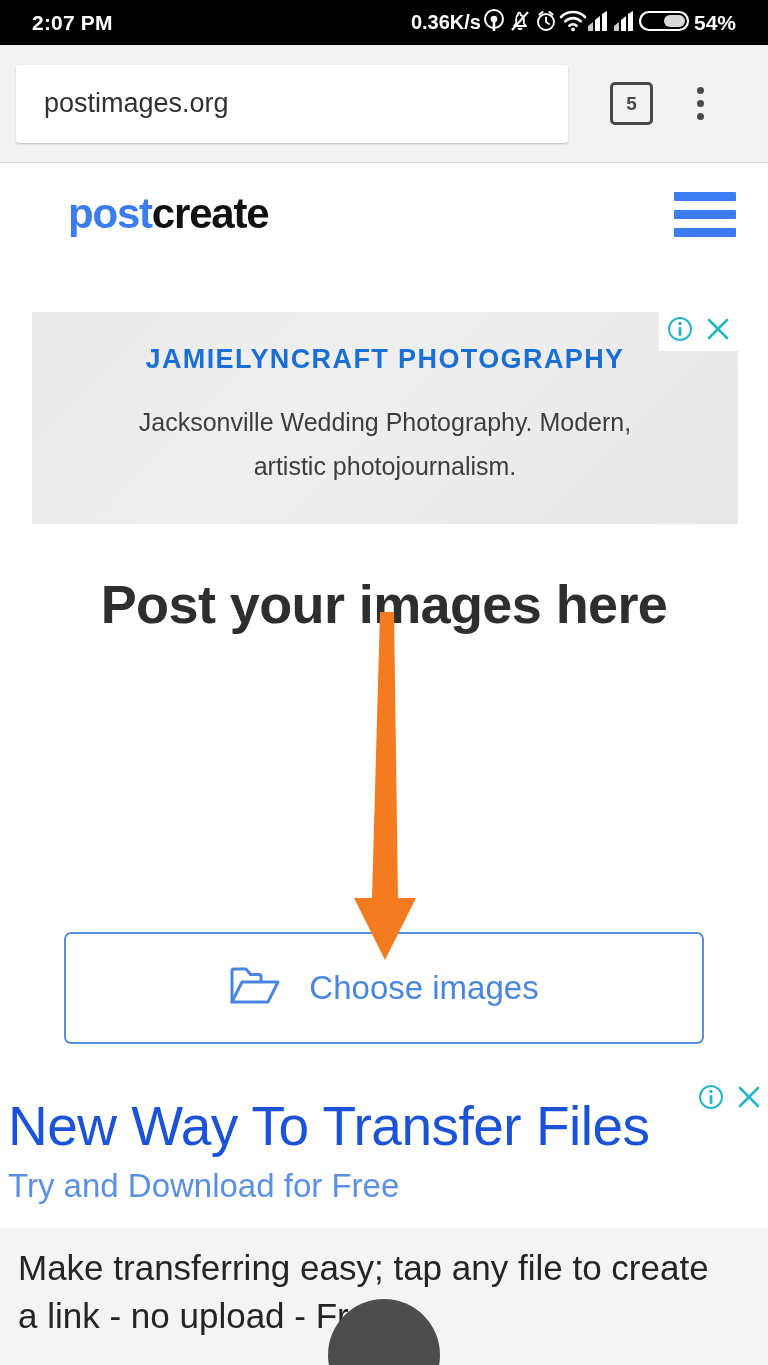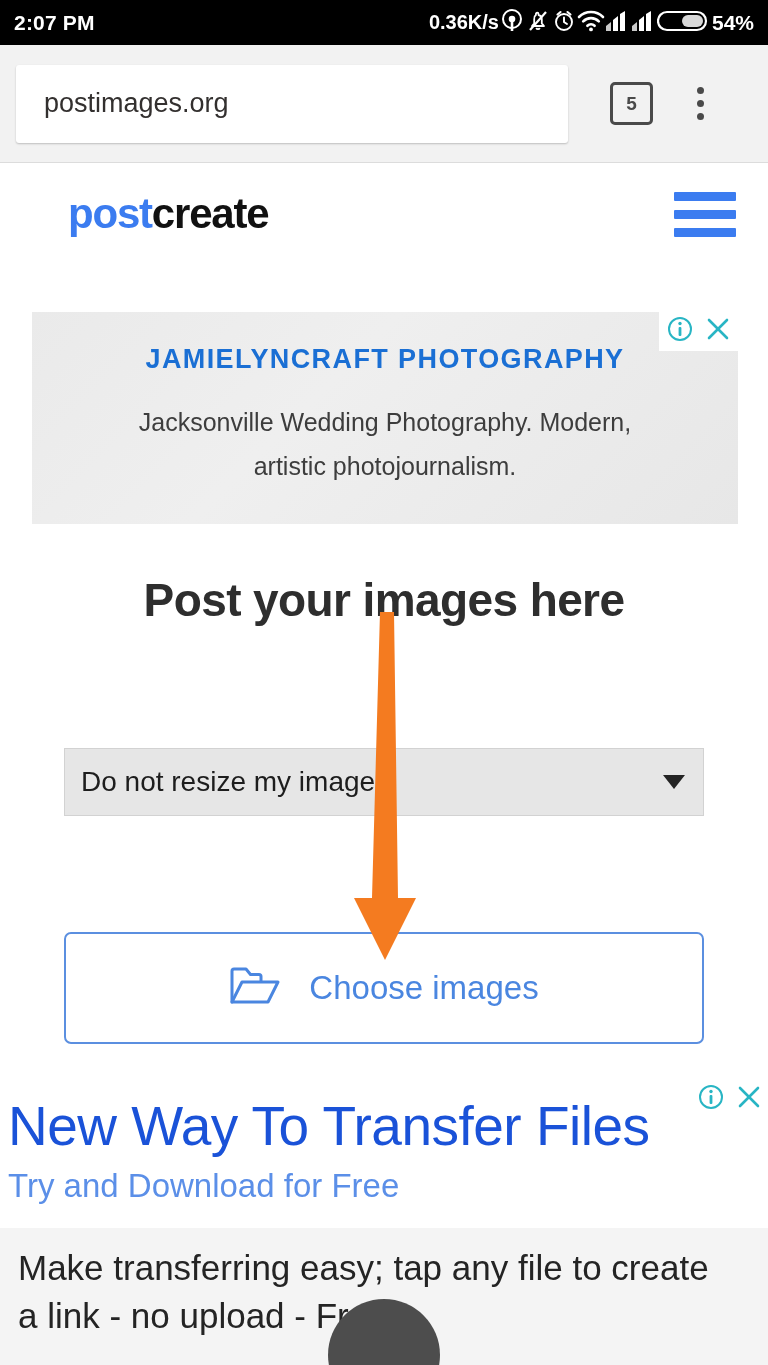"2:07 PM" .statusbar { padding: 0 14px -> 0 32px }
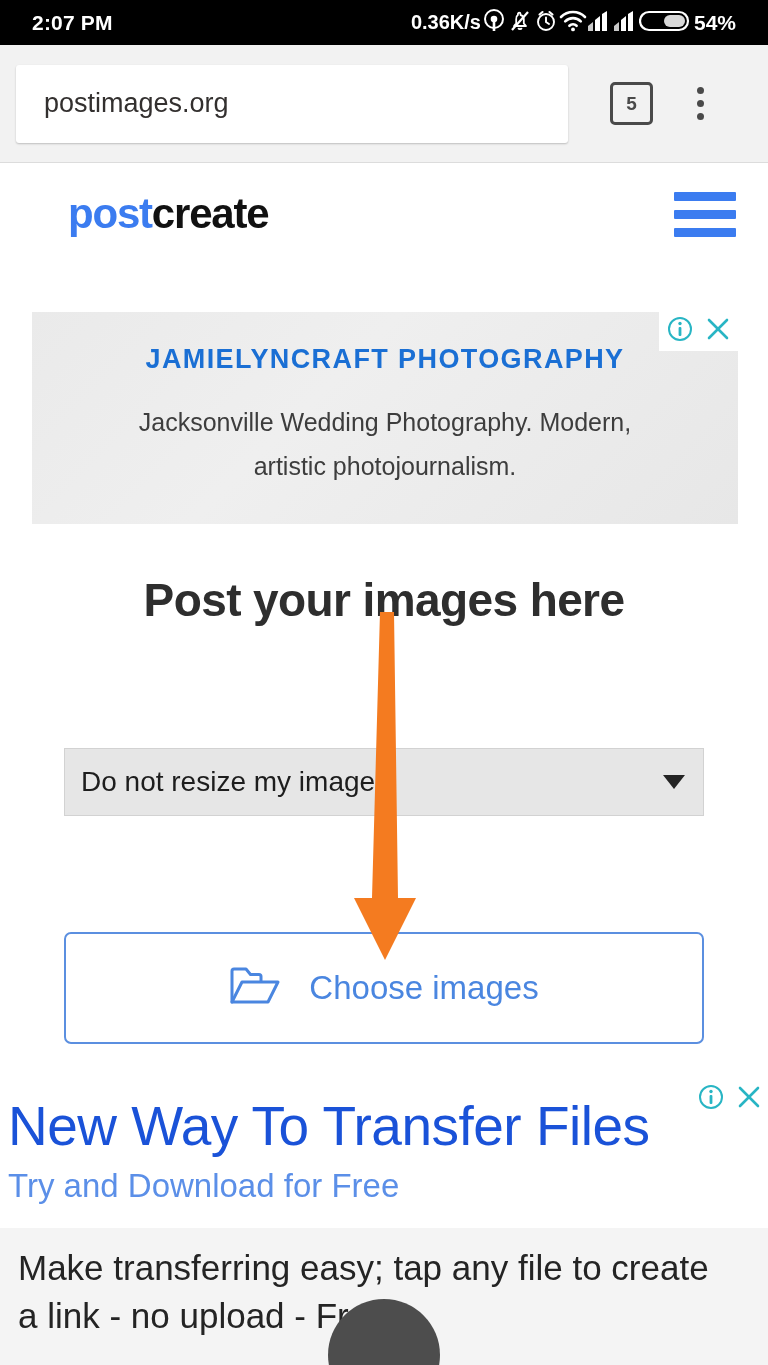"Post your images here" .heading { font-size: 46px -> 54px }
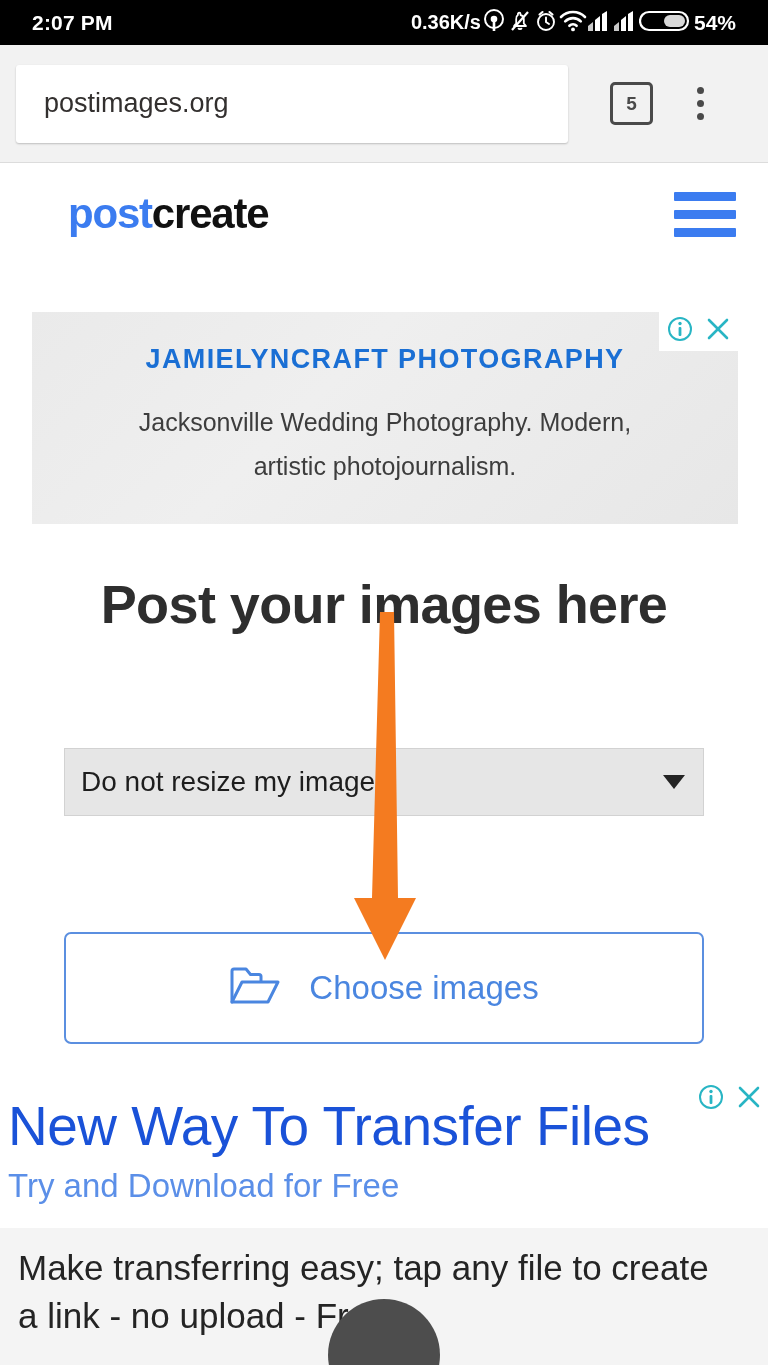"Do not resize my image" div.selectwrap { html: <div> <div> <span>Do not resize my image</span> <span></span> </div> </div> -> none }
